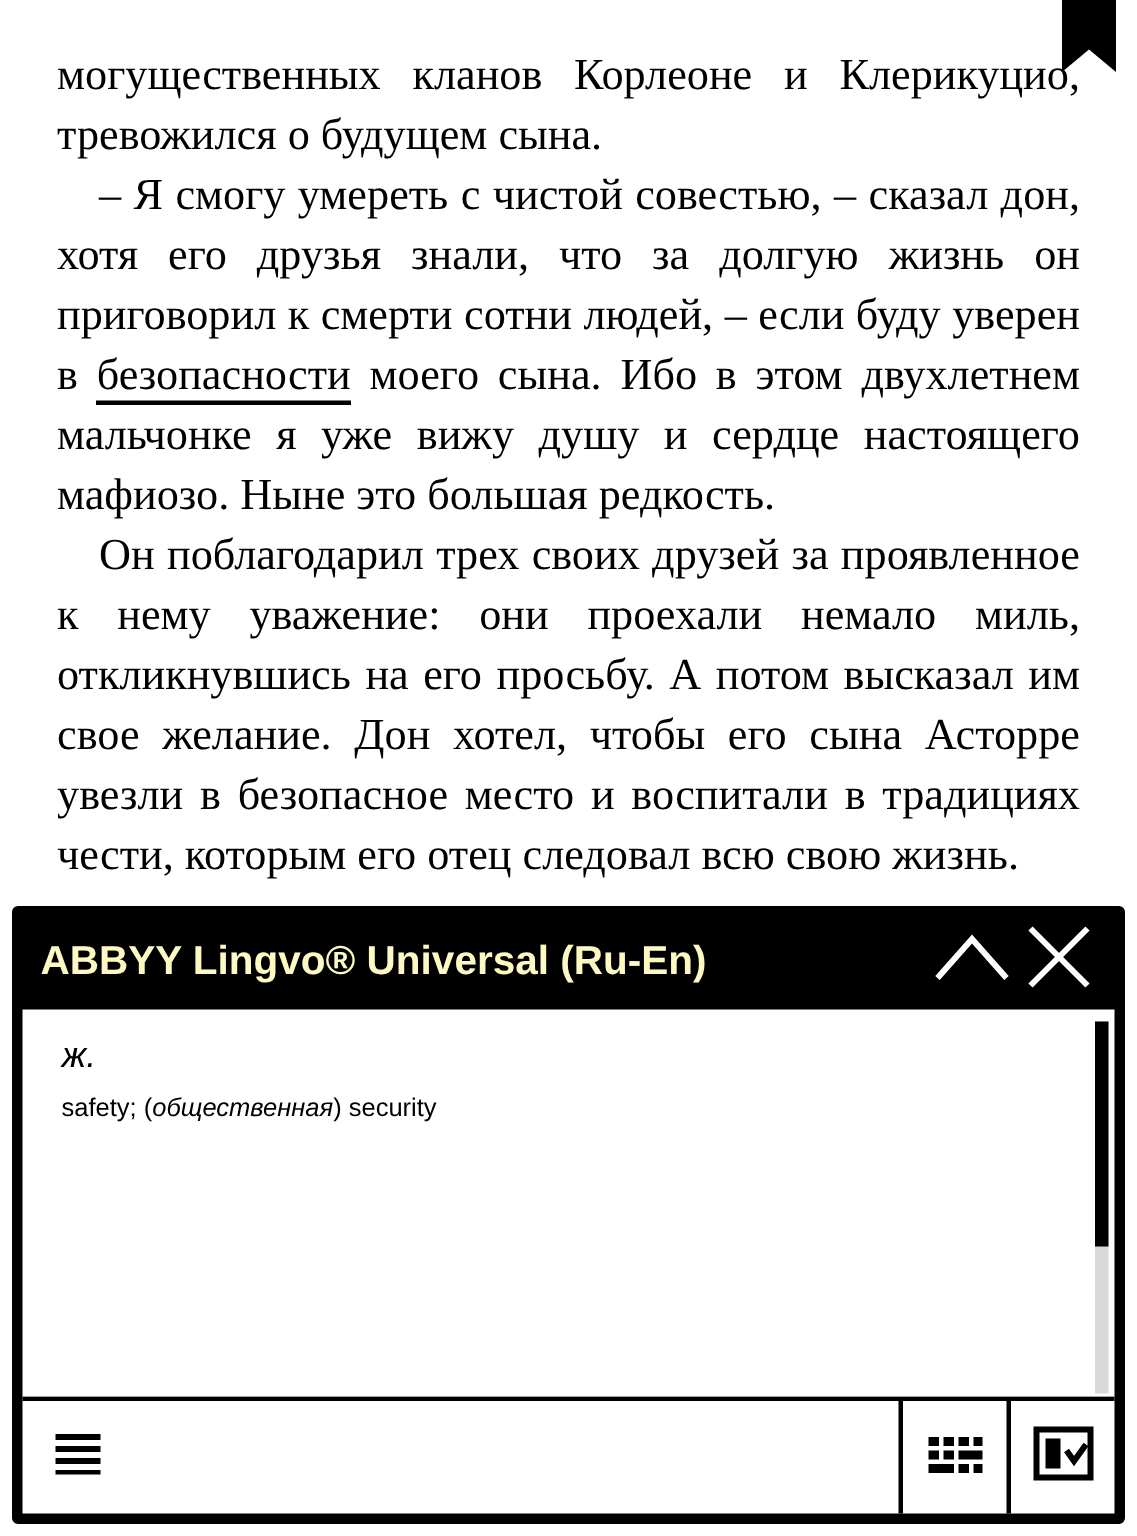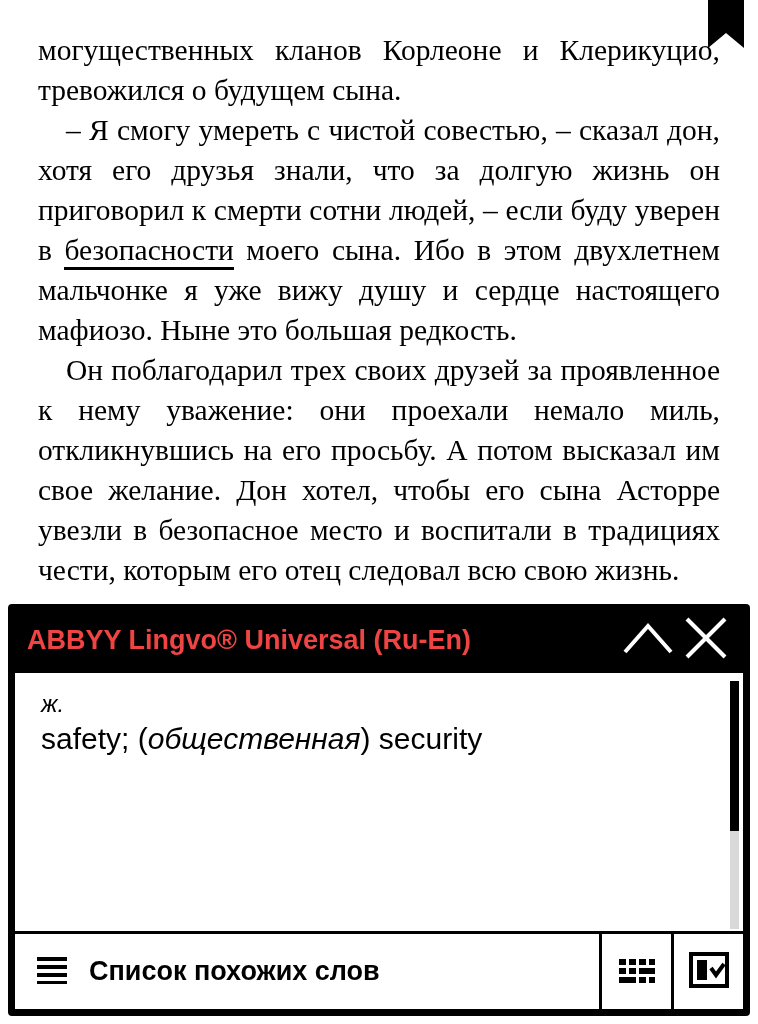"ABBYY Lingvo® Universal (Ru-En)" #dict-title { color: #ef4444 -> #fef9c3 }
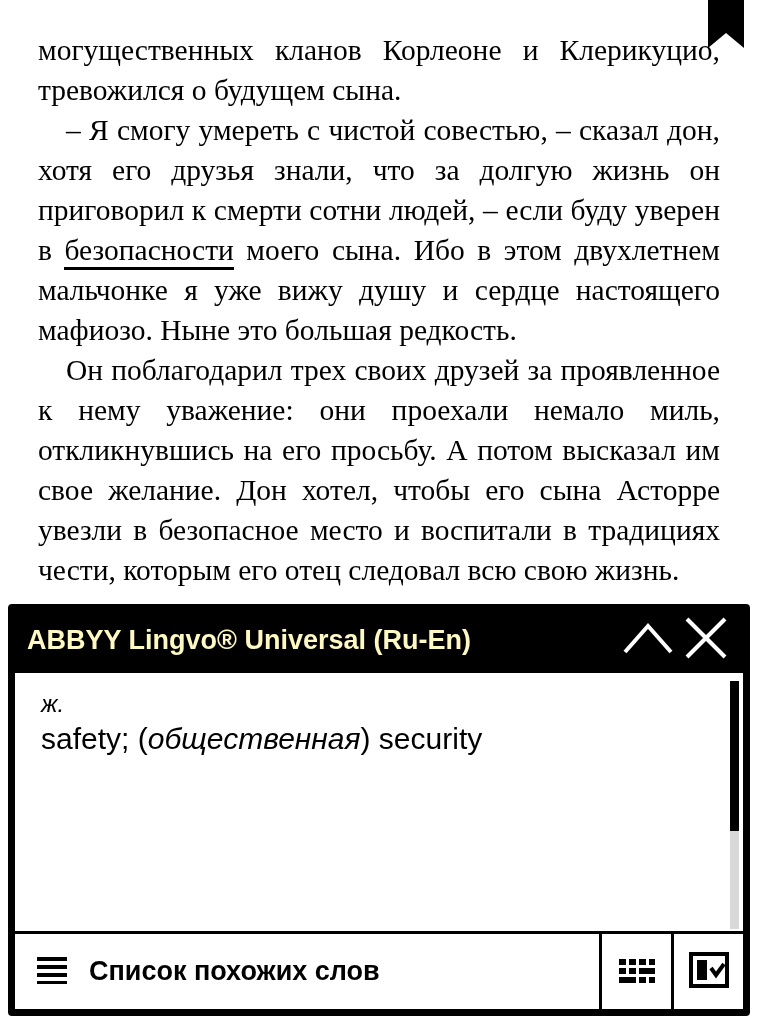"safety; (общественная) security" .sense { font-size: 30px -> 17px }
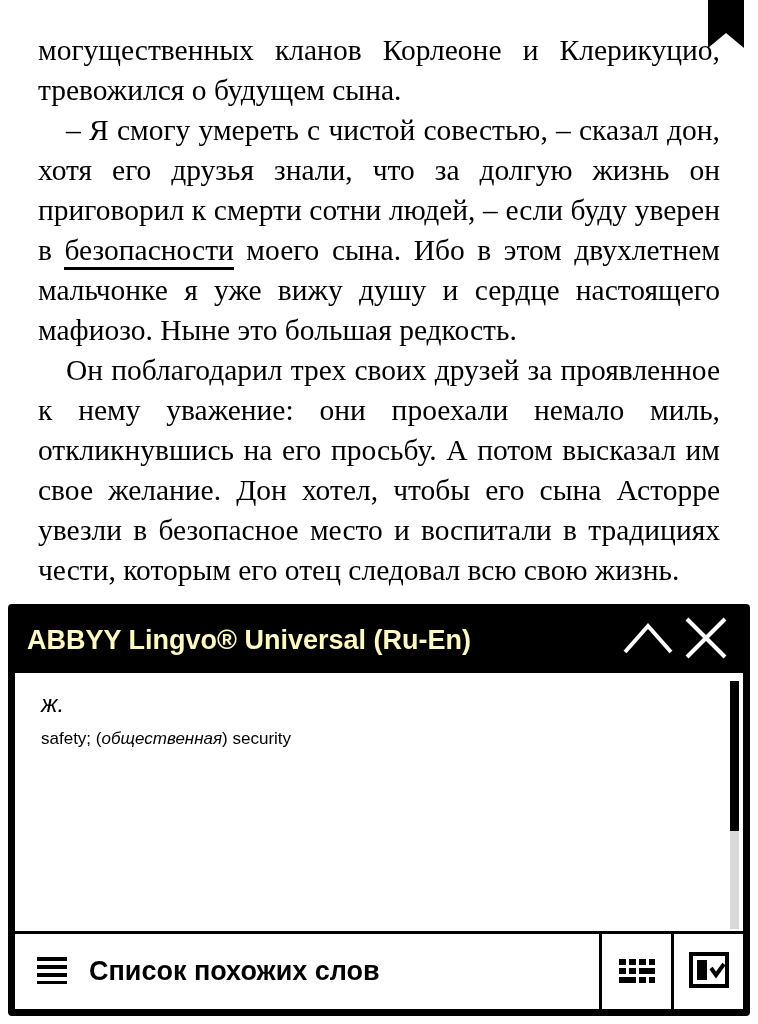"Список похожих слов" span { html: <span>Список похожих слов</span> -> none }
